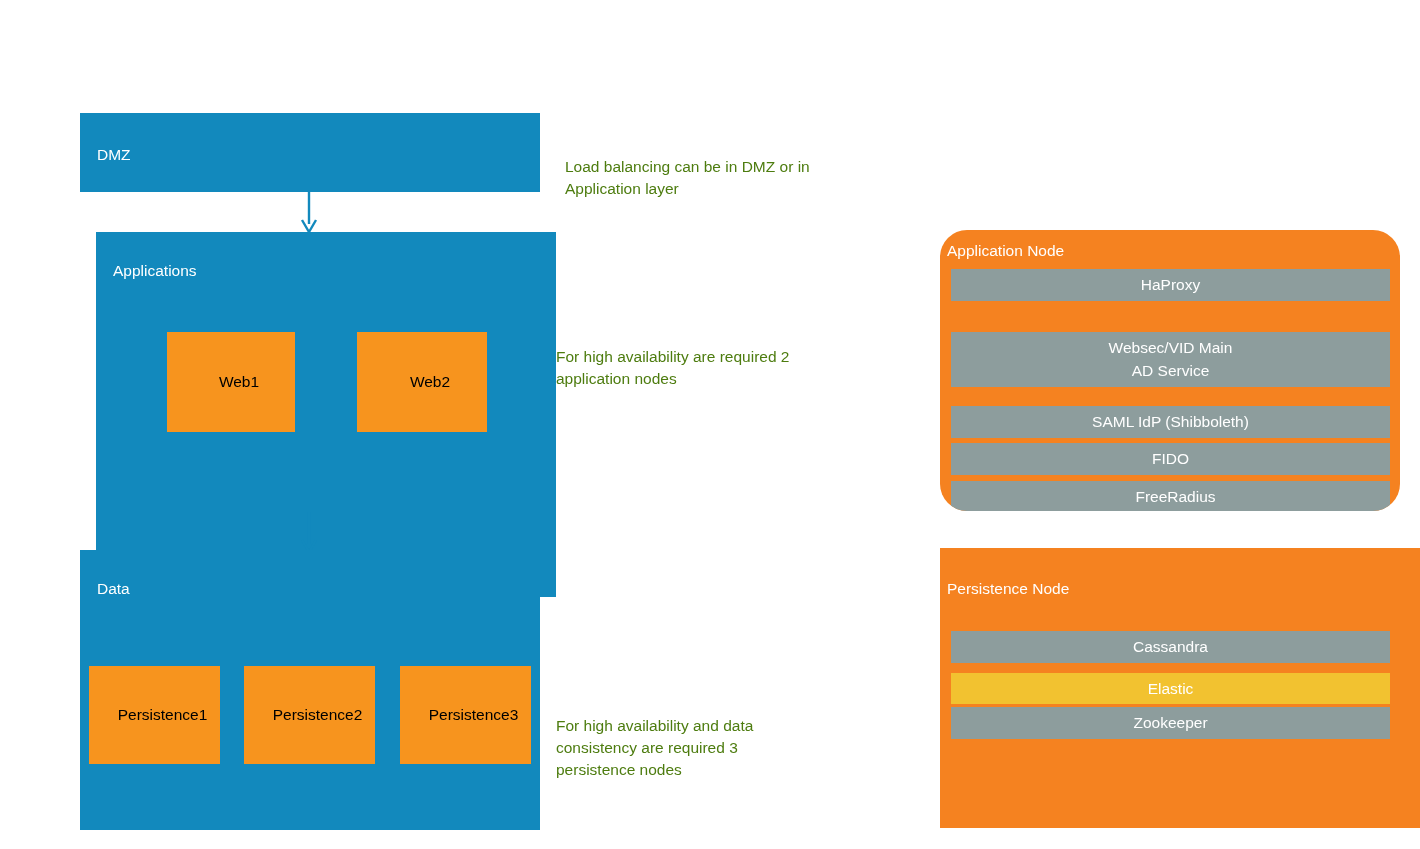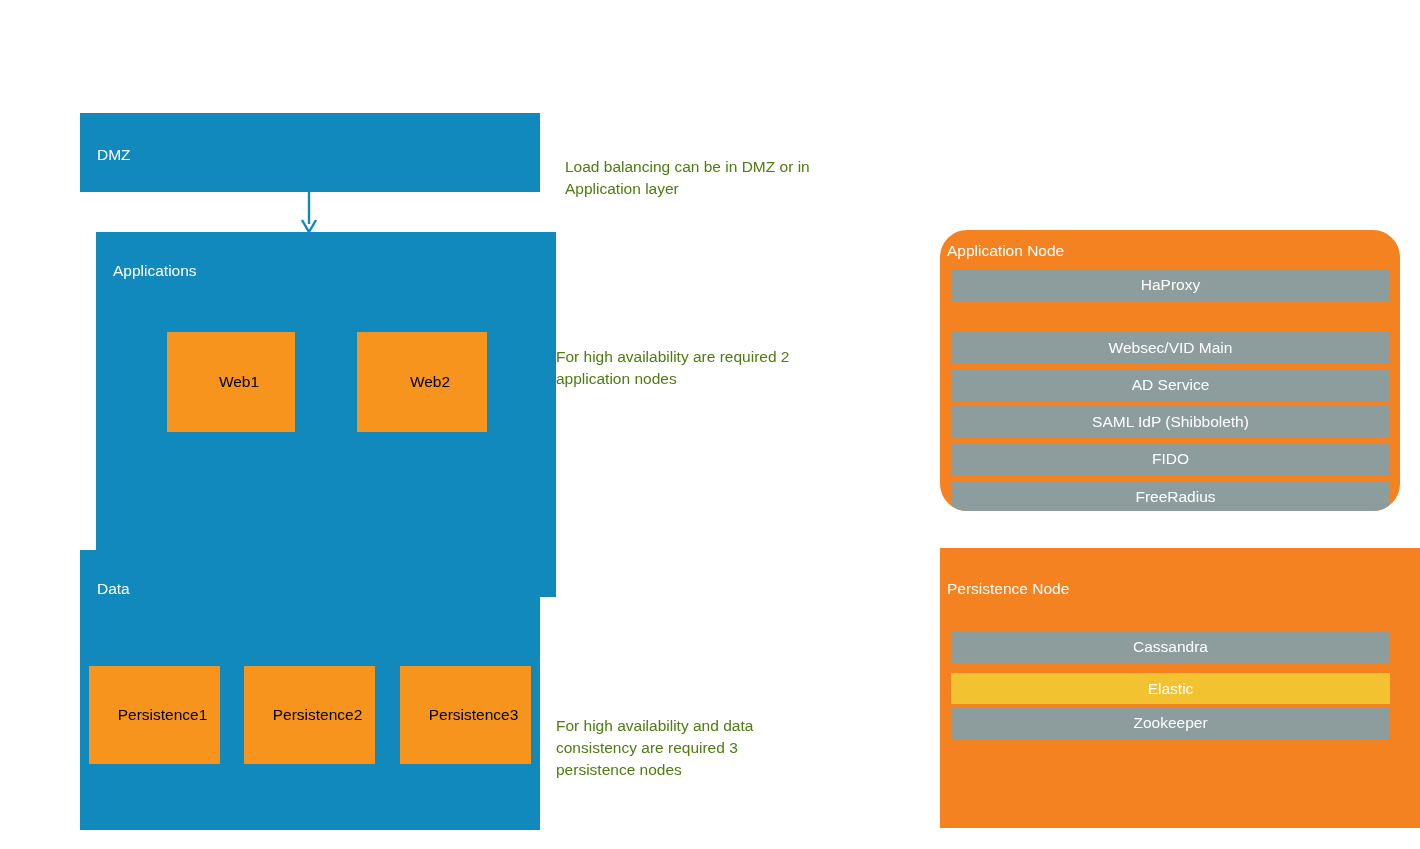"AD Service" div.svc-bar { top: 139px -> 125px }
